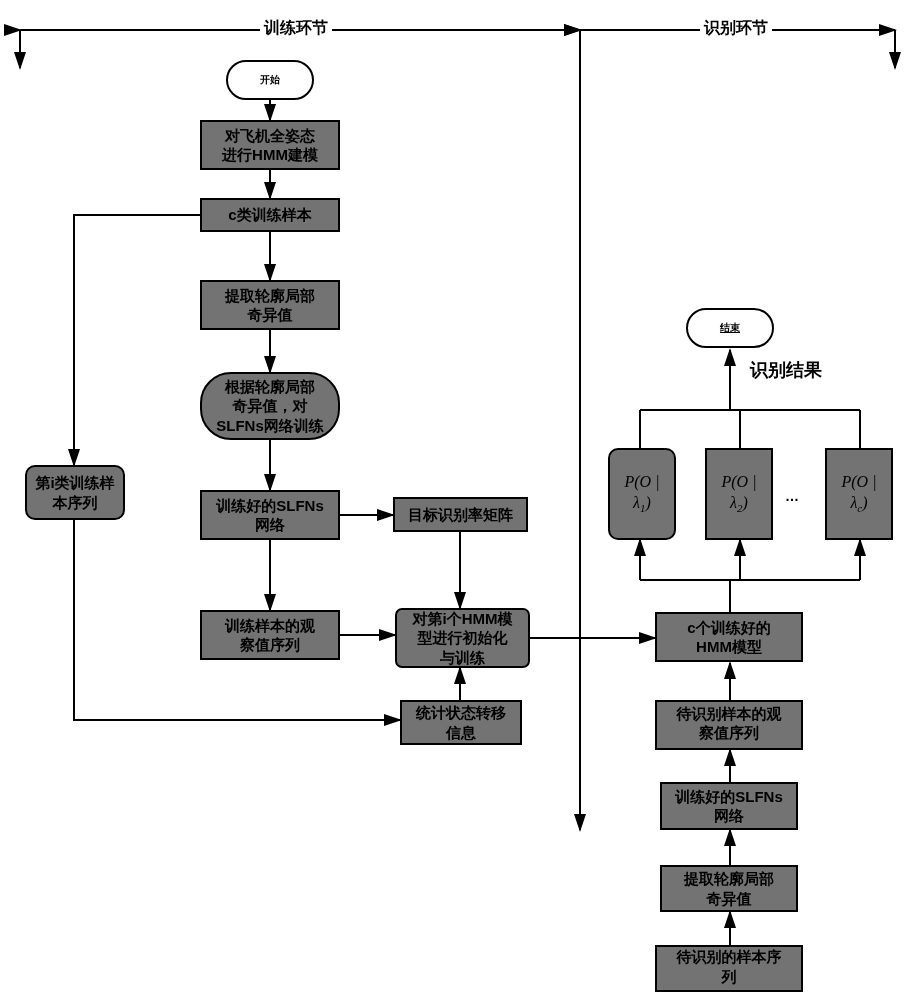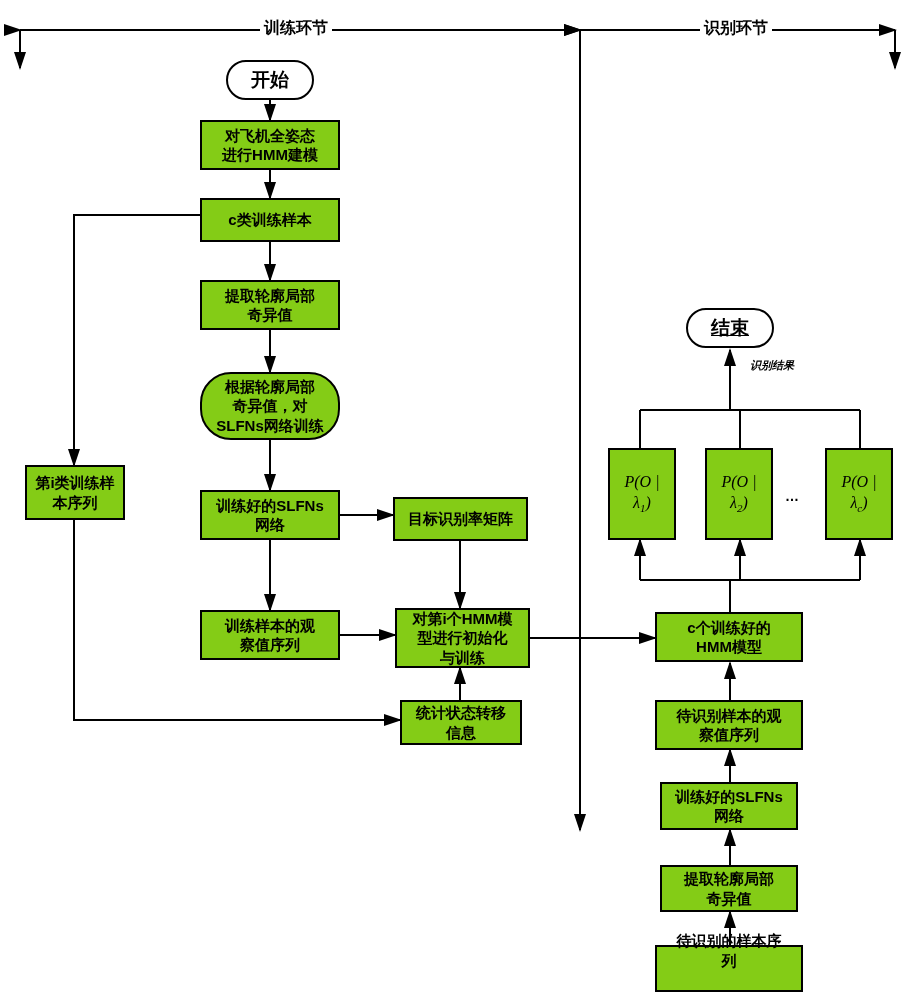"开始" .terminator { font-size: 19px -> 10px }
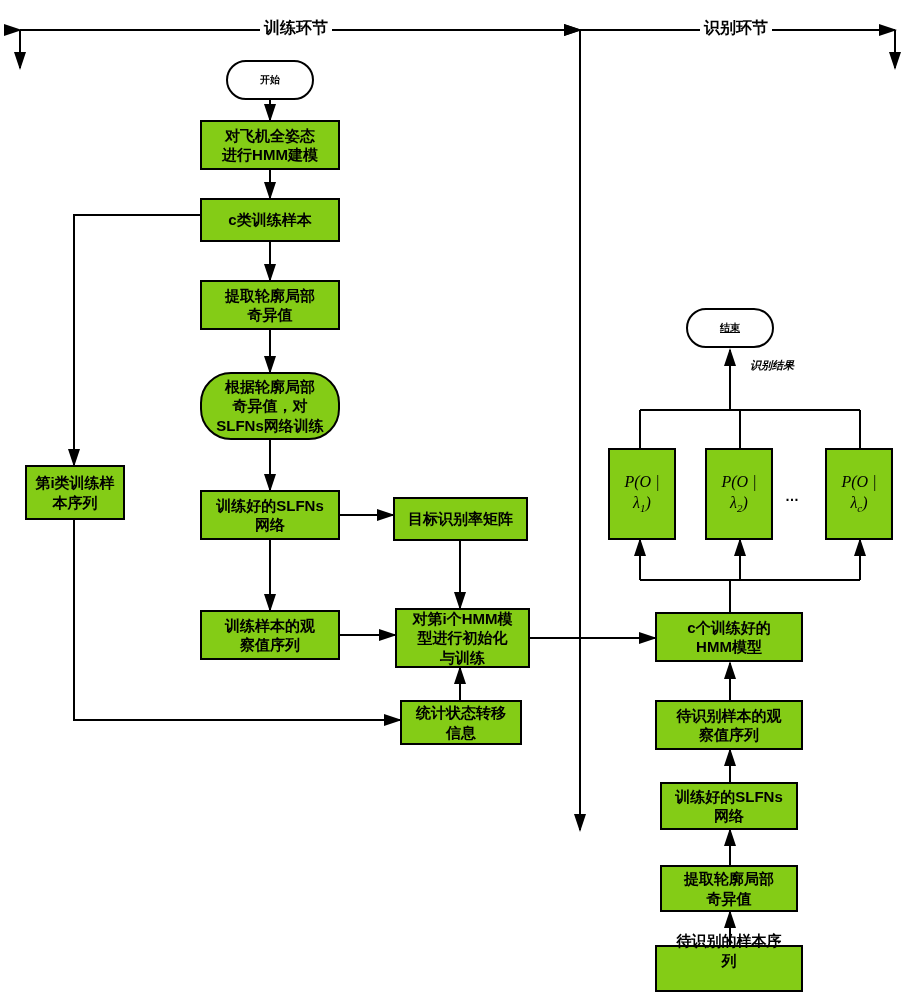"对飞机全姿态" .box { background: #84cc16 -> #737373; padding: 20px 6px -> 4px 6px }
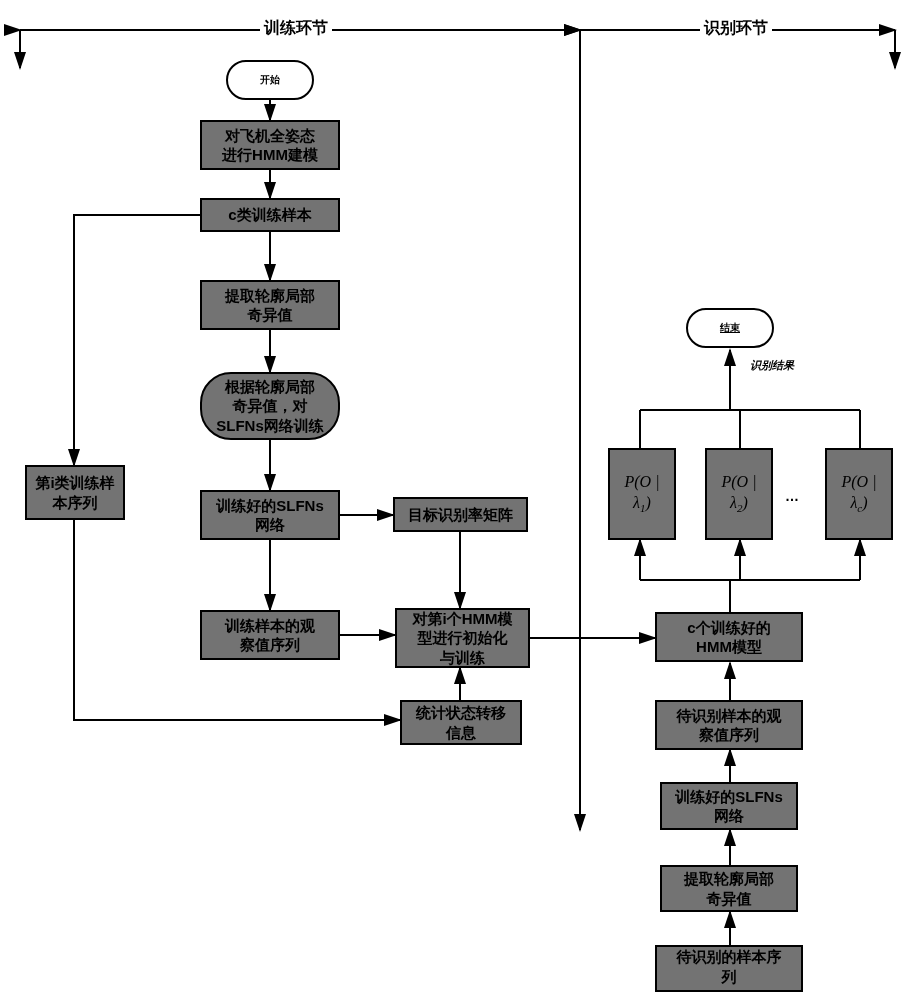"识别结果" .result-label { font-size: 11px -> 18px; font-style: italic -> none }
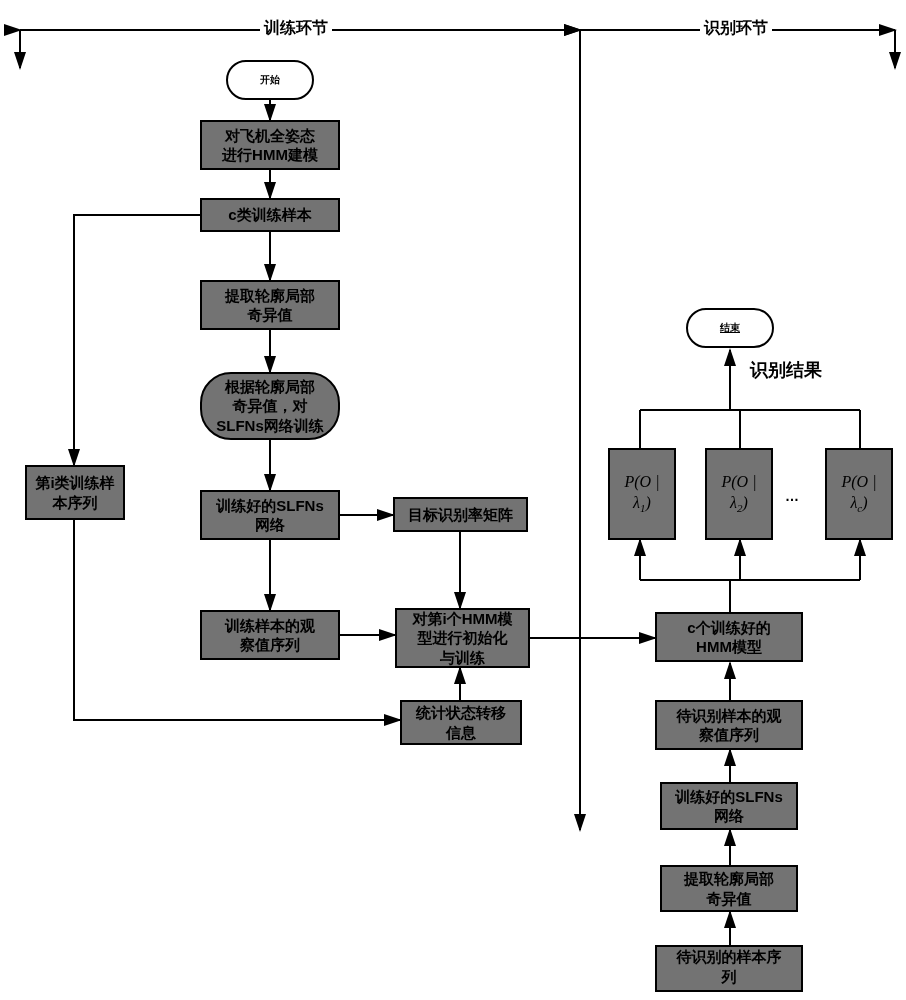"第i类训练样" div.box { border-radius: none -> 10px }
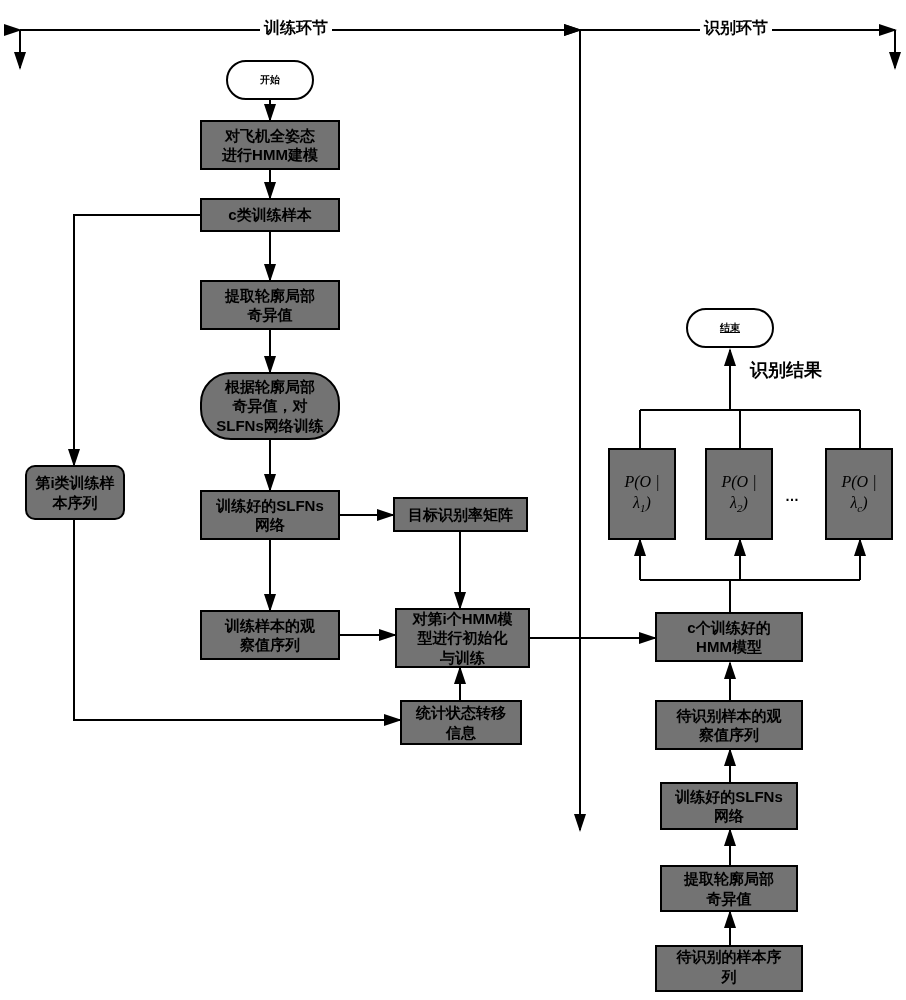"P(O | λ1)" div.box { border-radius: none -> 10px }
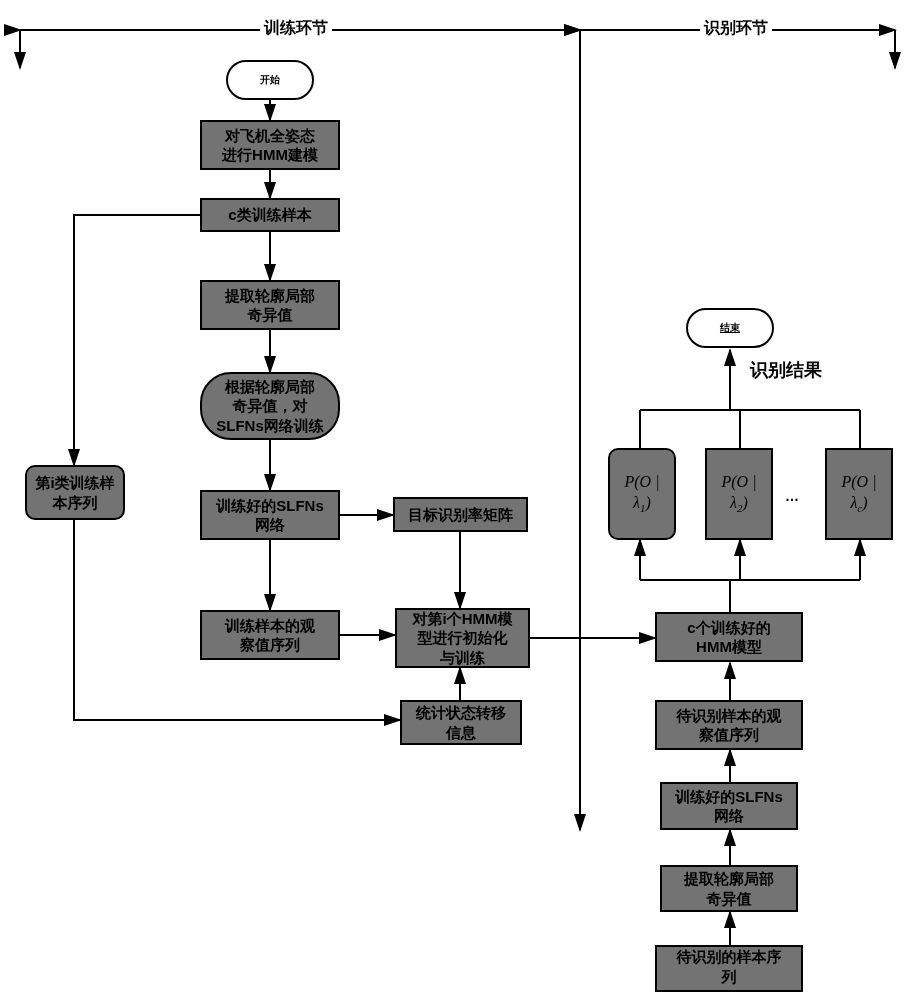"对第i个HMM模" div.box { border-radius: none -> 7px }
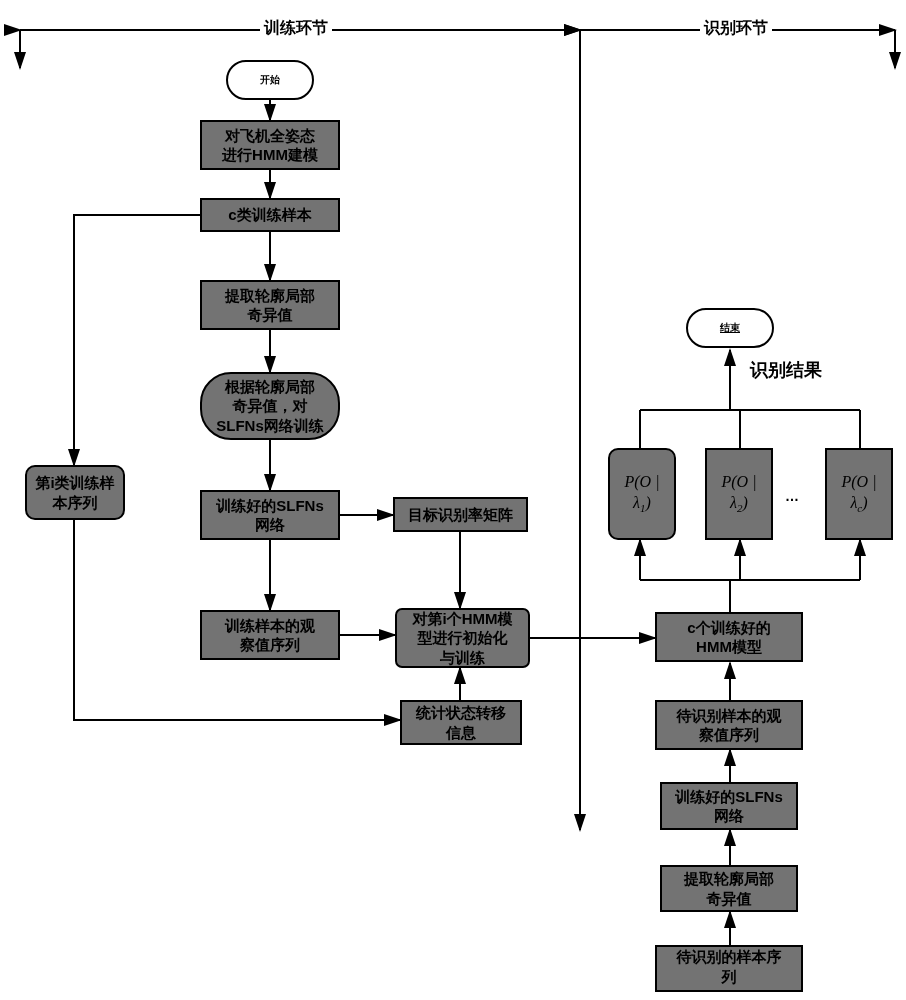"待识别样本的观" div.box { font-family: none -> Liberation Mono, monospace }
